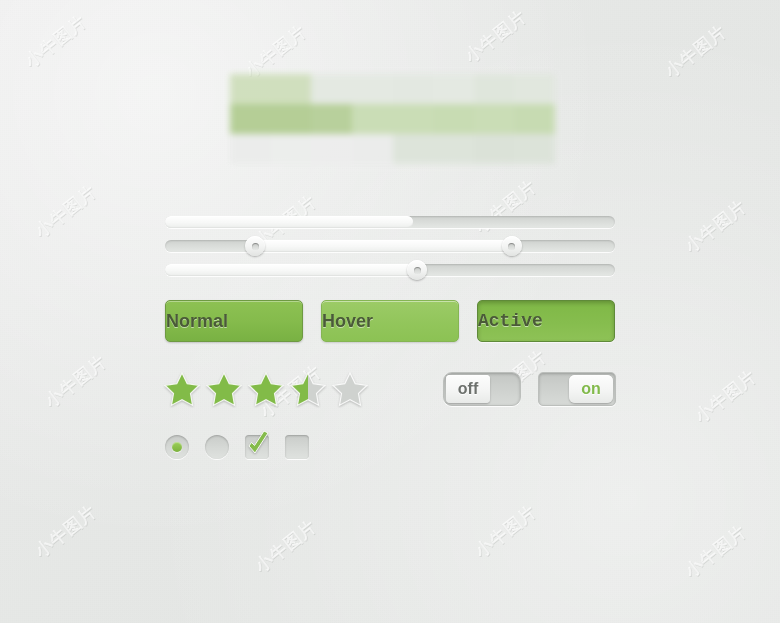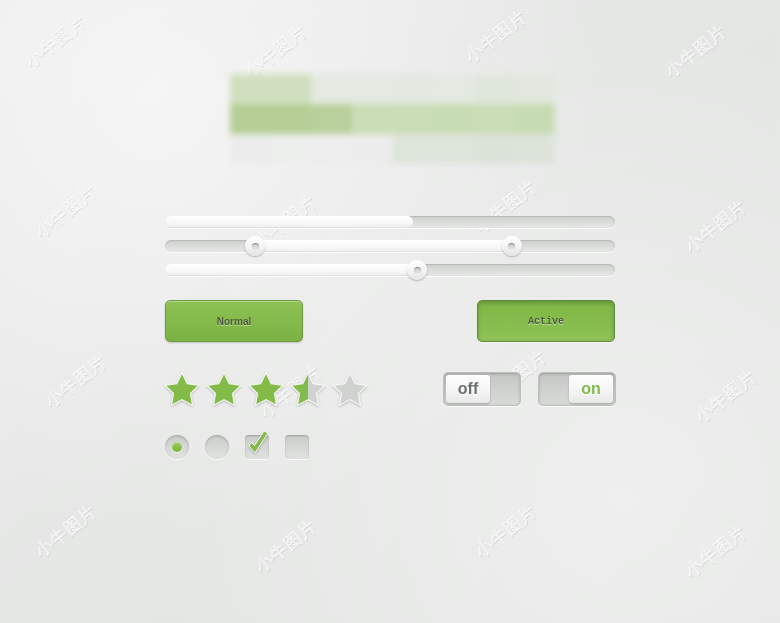"Normal" .btn { font-size: 10px -> 18px; justify-content: center -> none }
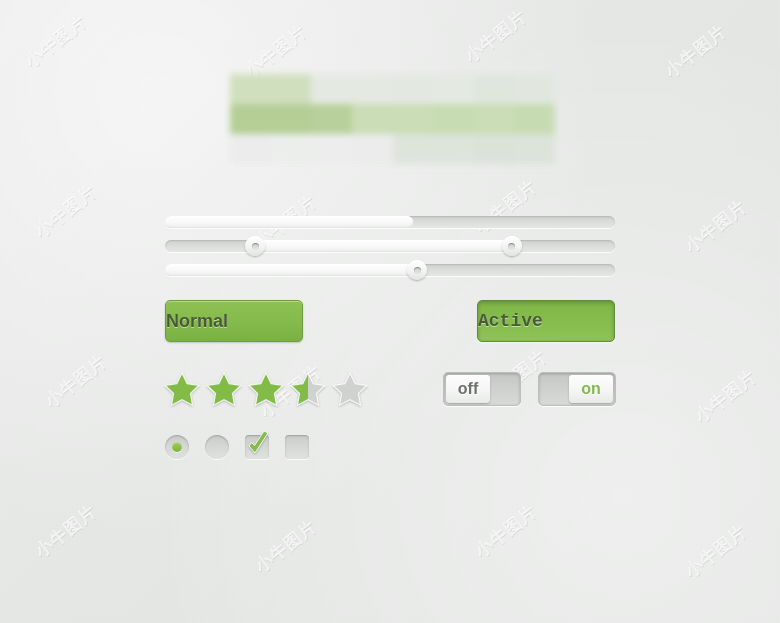"Hover" div.btn { html: none -> <div> <span>Hover</span> </div> }
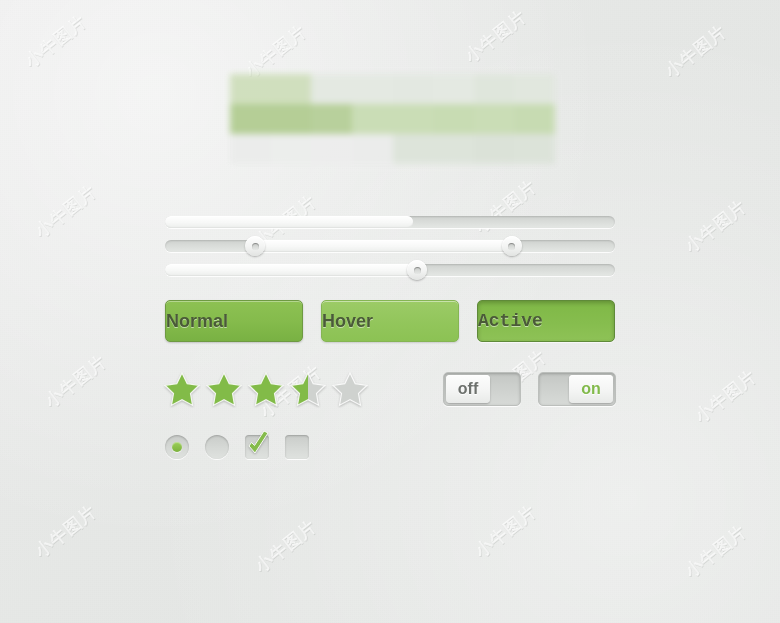"off" #toggle-off { border-radius: none -> 9px }
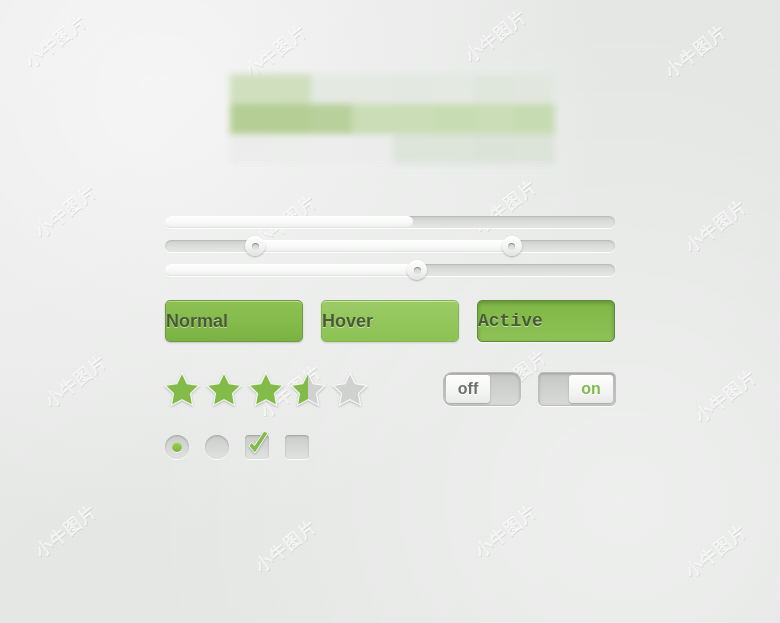"on" div.knob { border-radius: none -> 6px }
